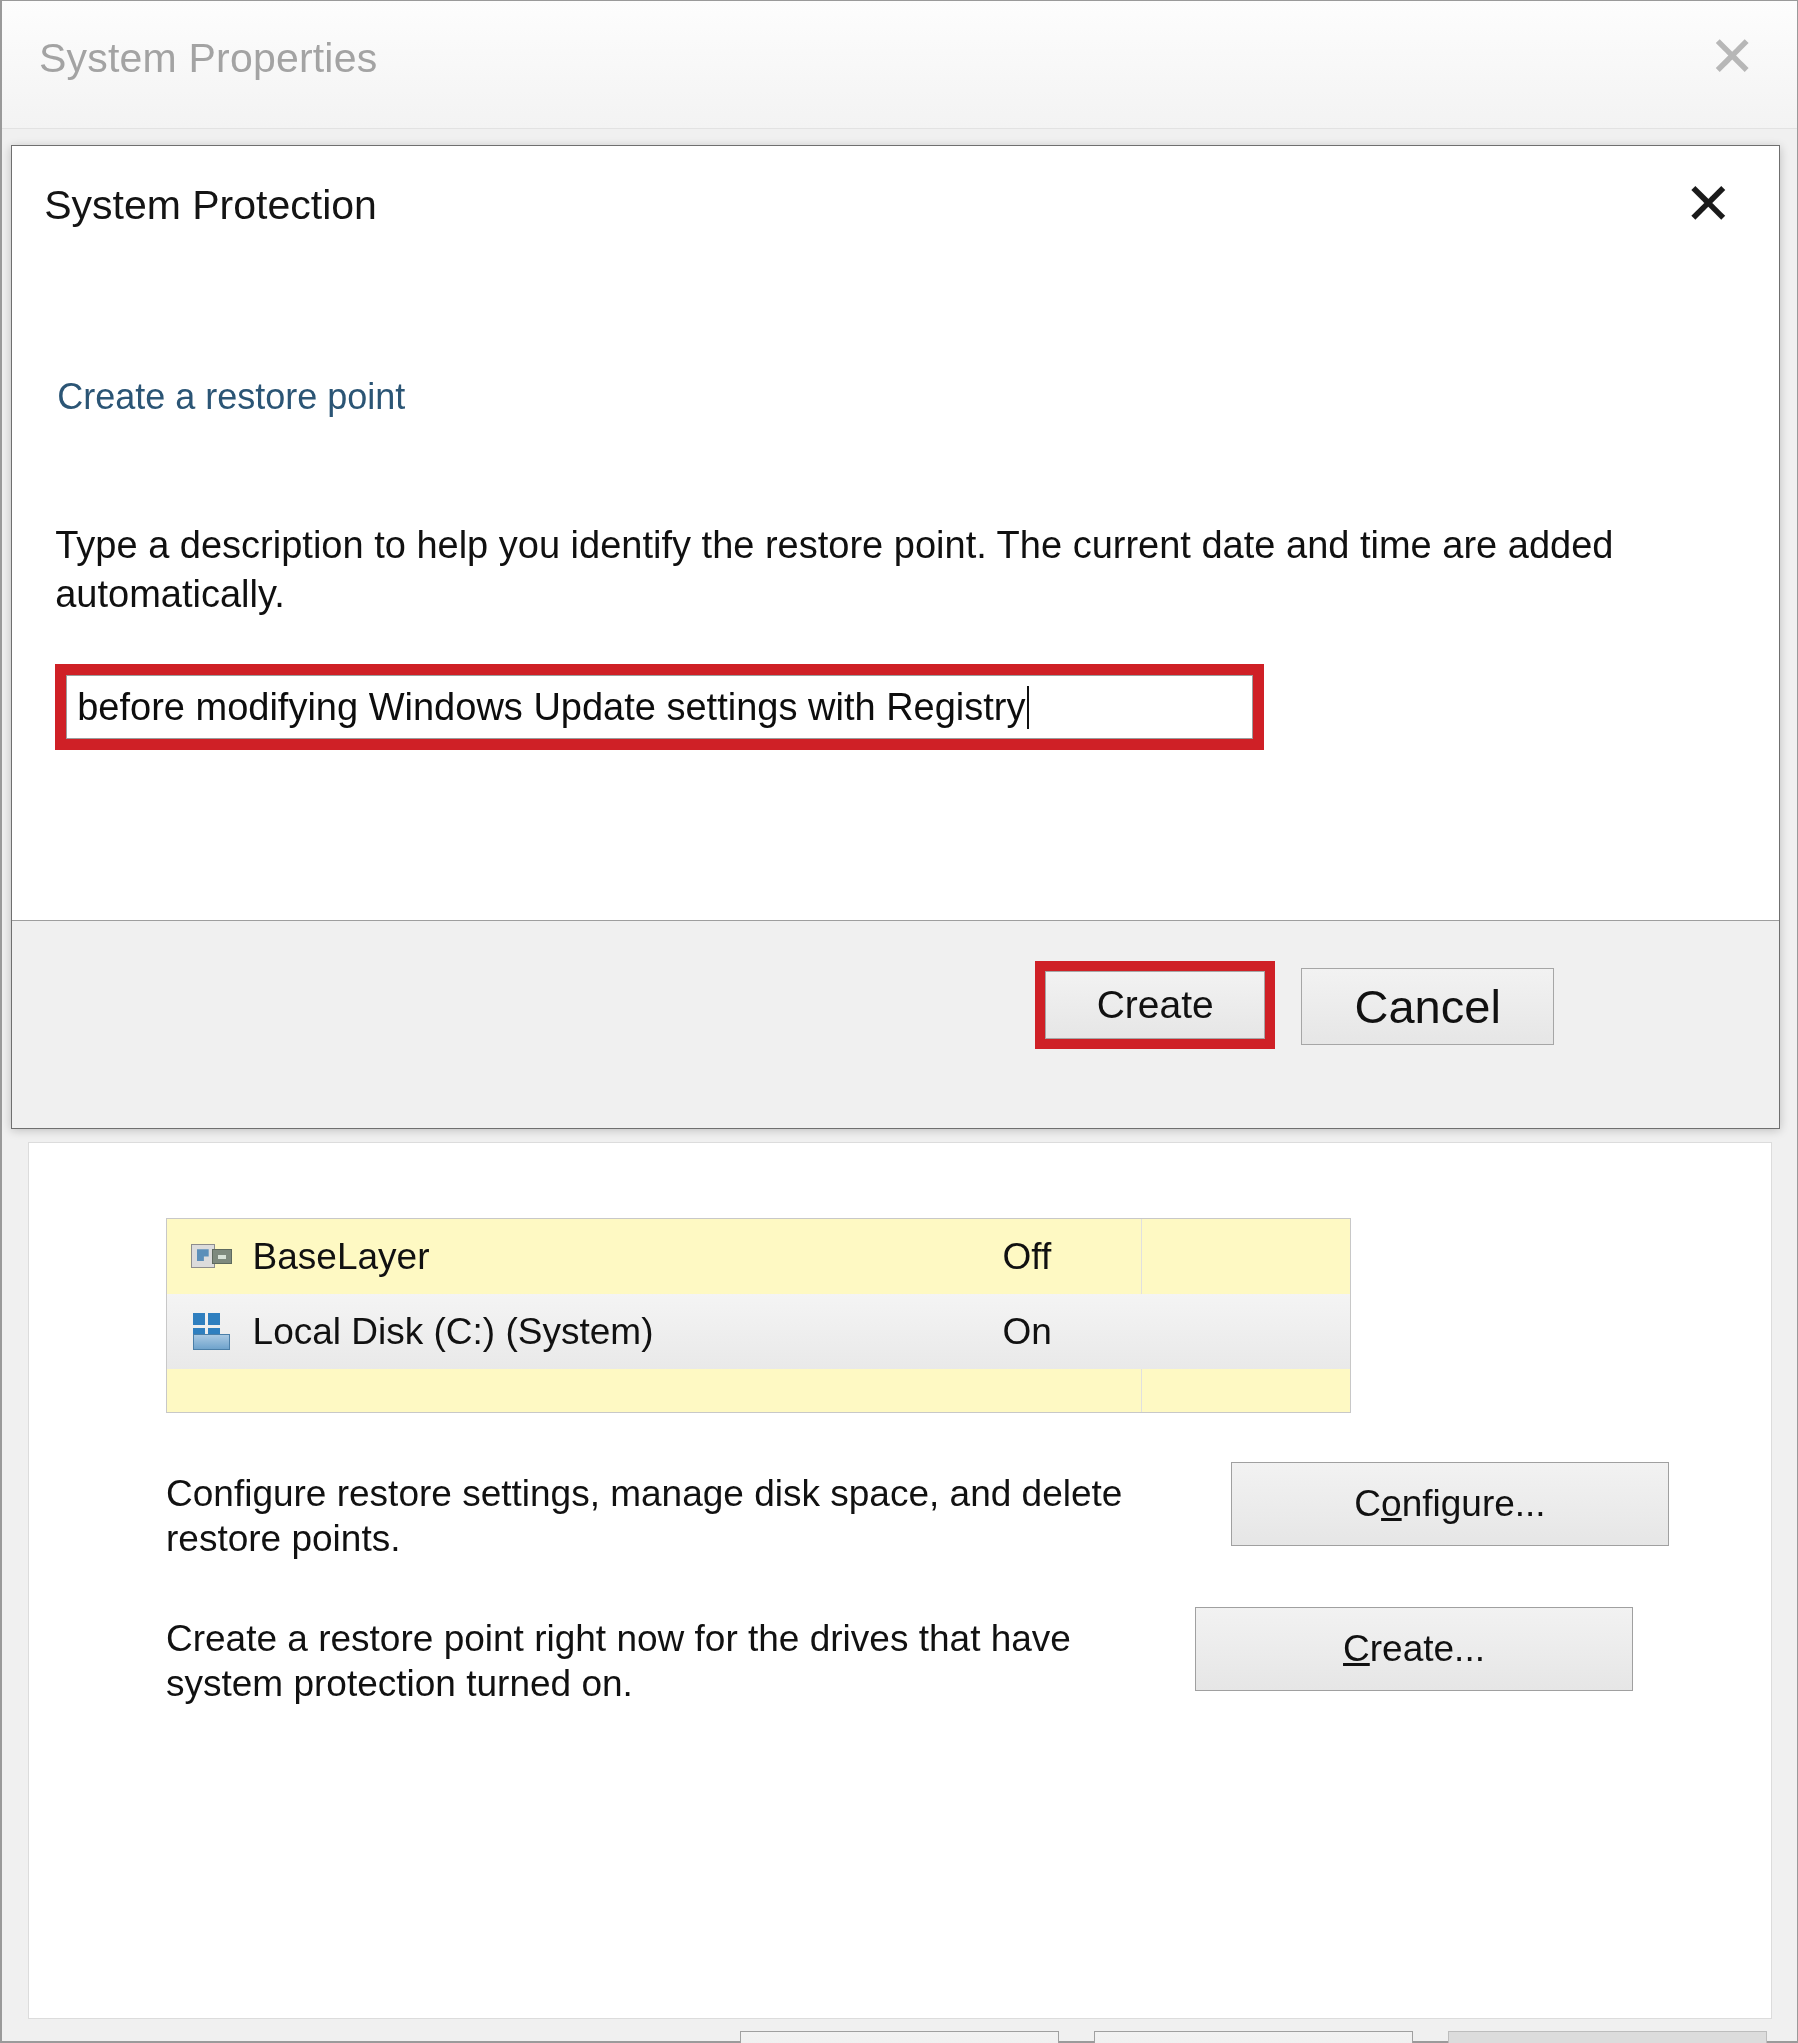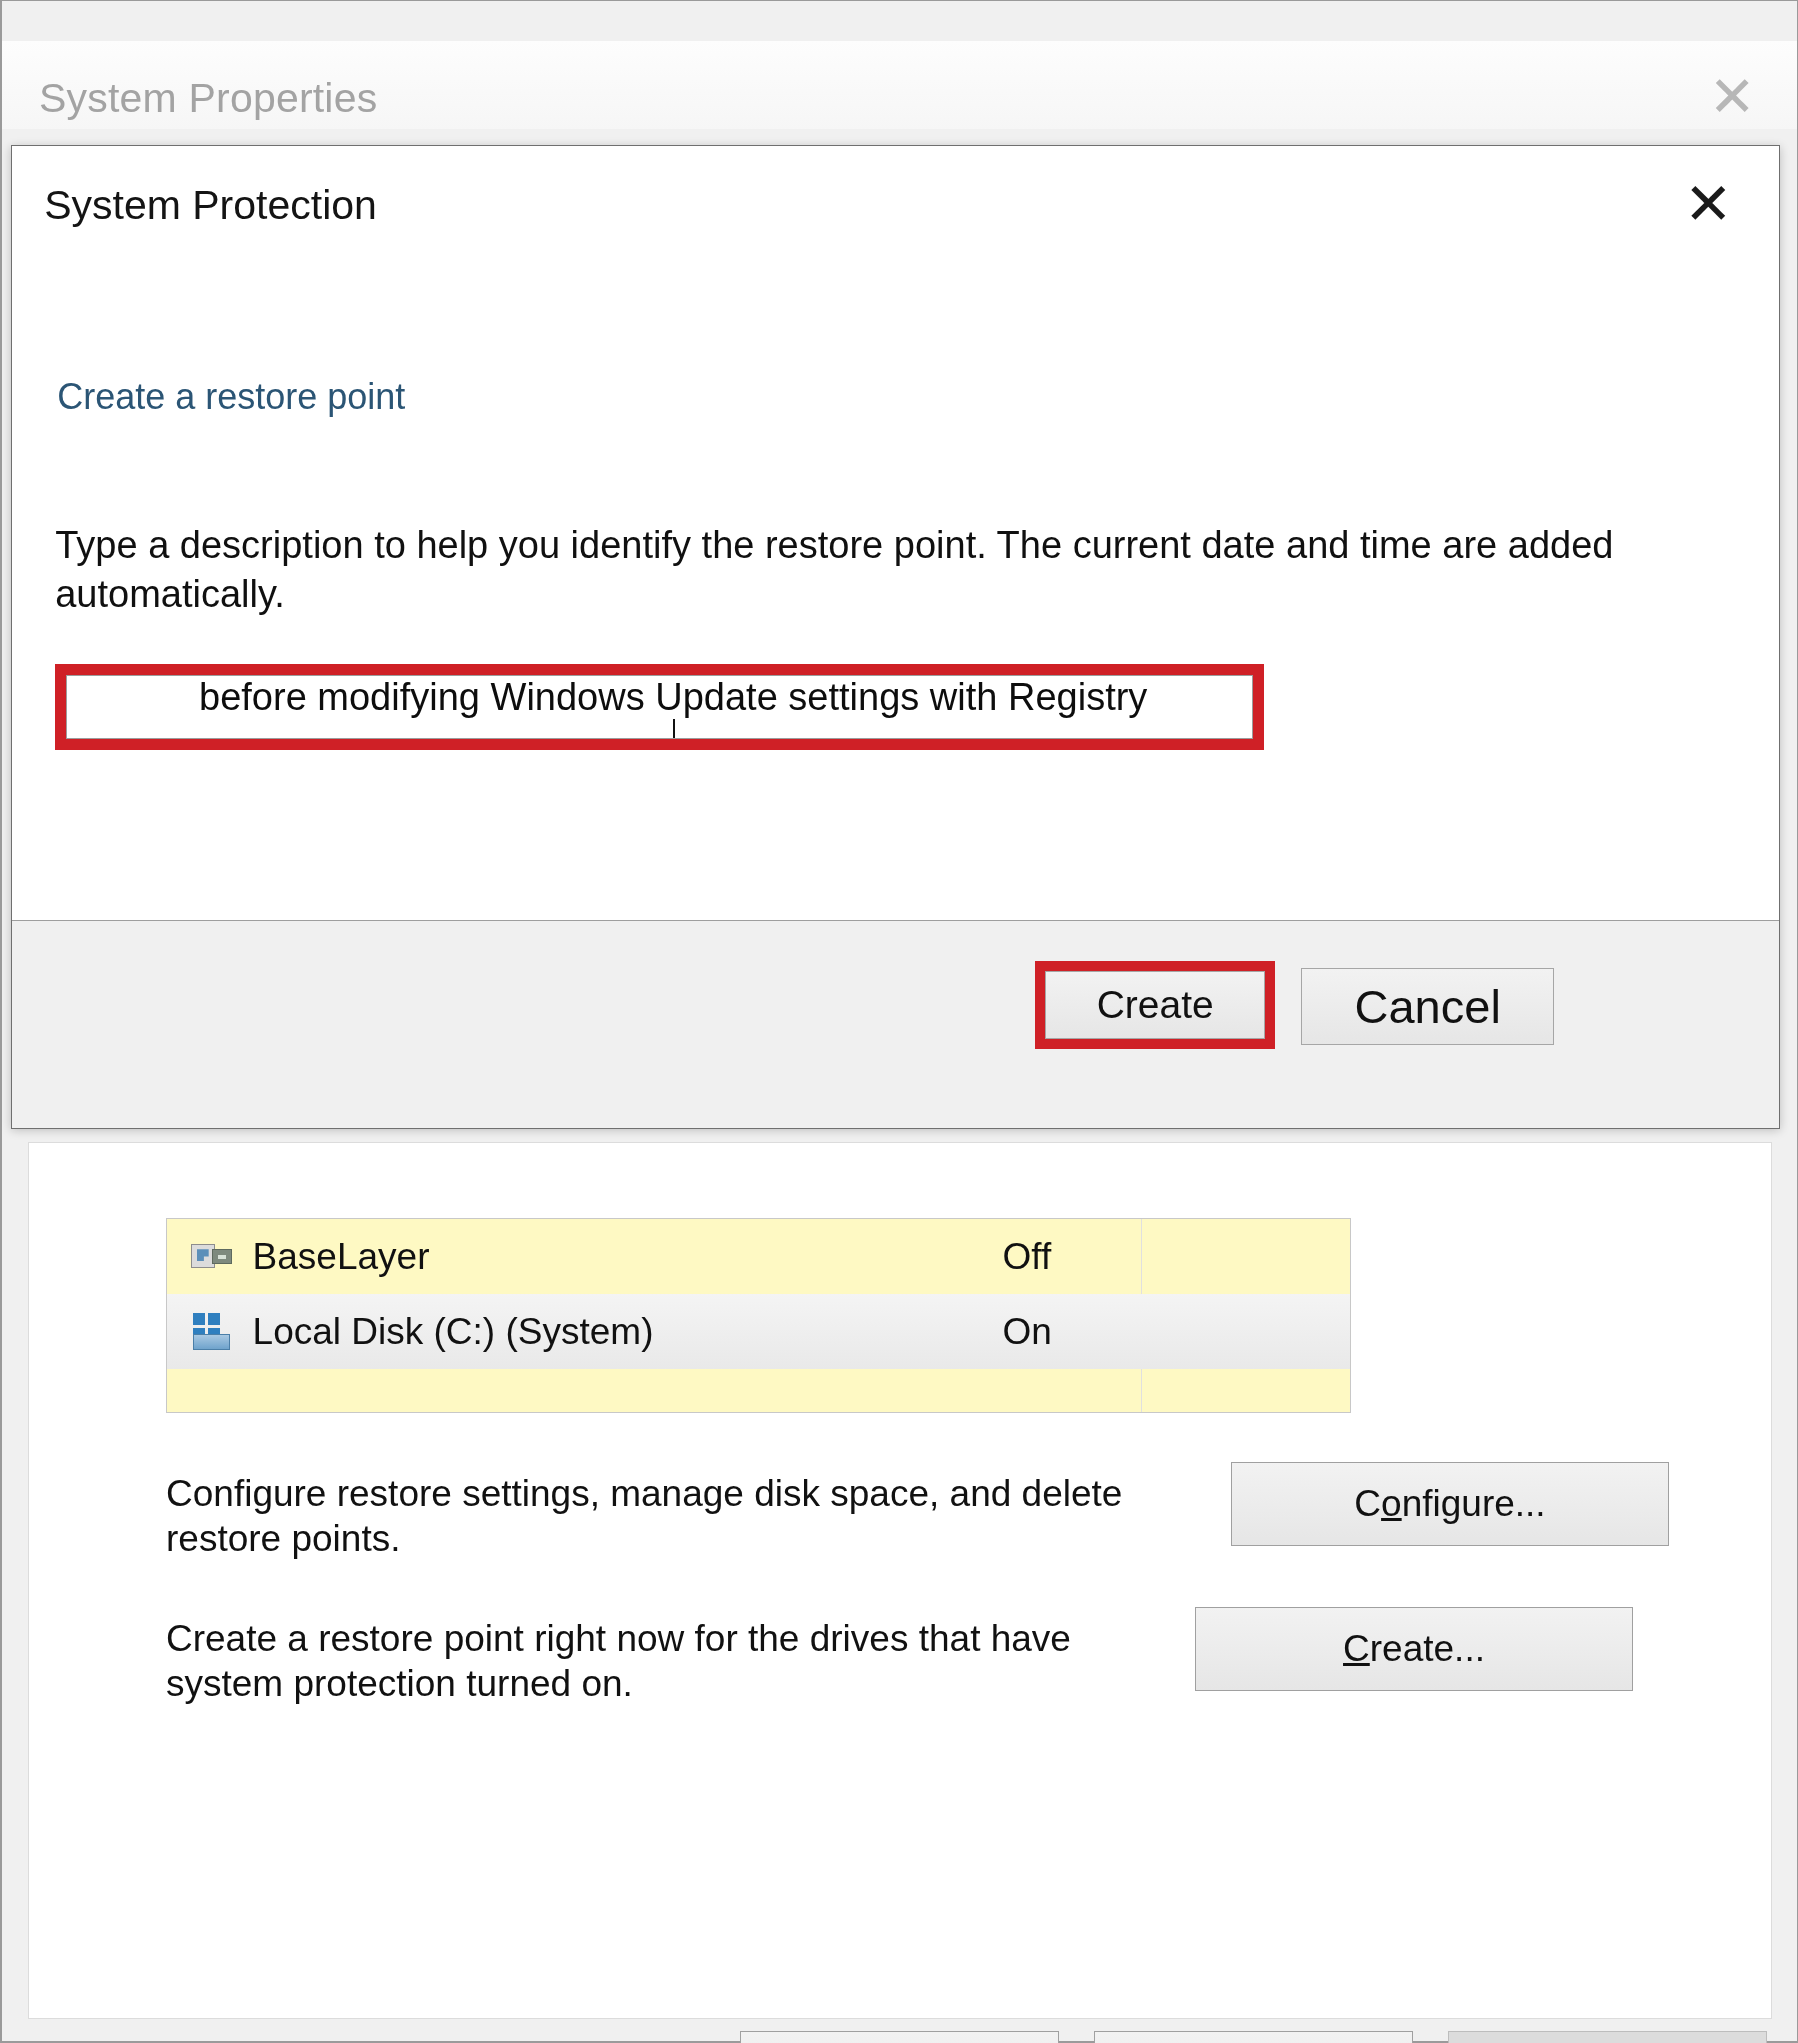"System Properties" #sysprops-titlebar { margin-top: 40px -> none }
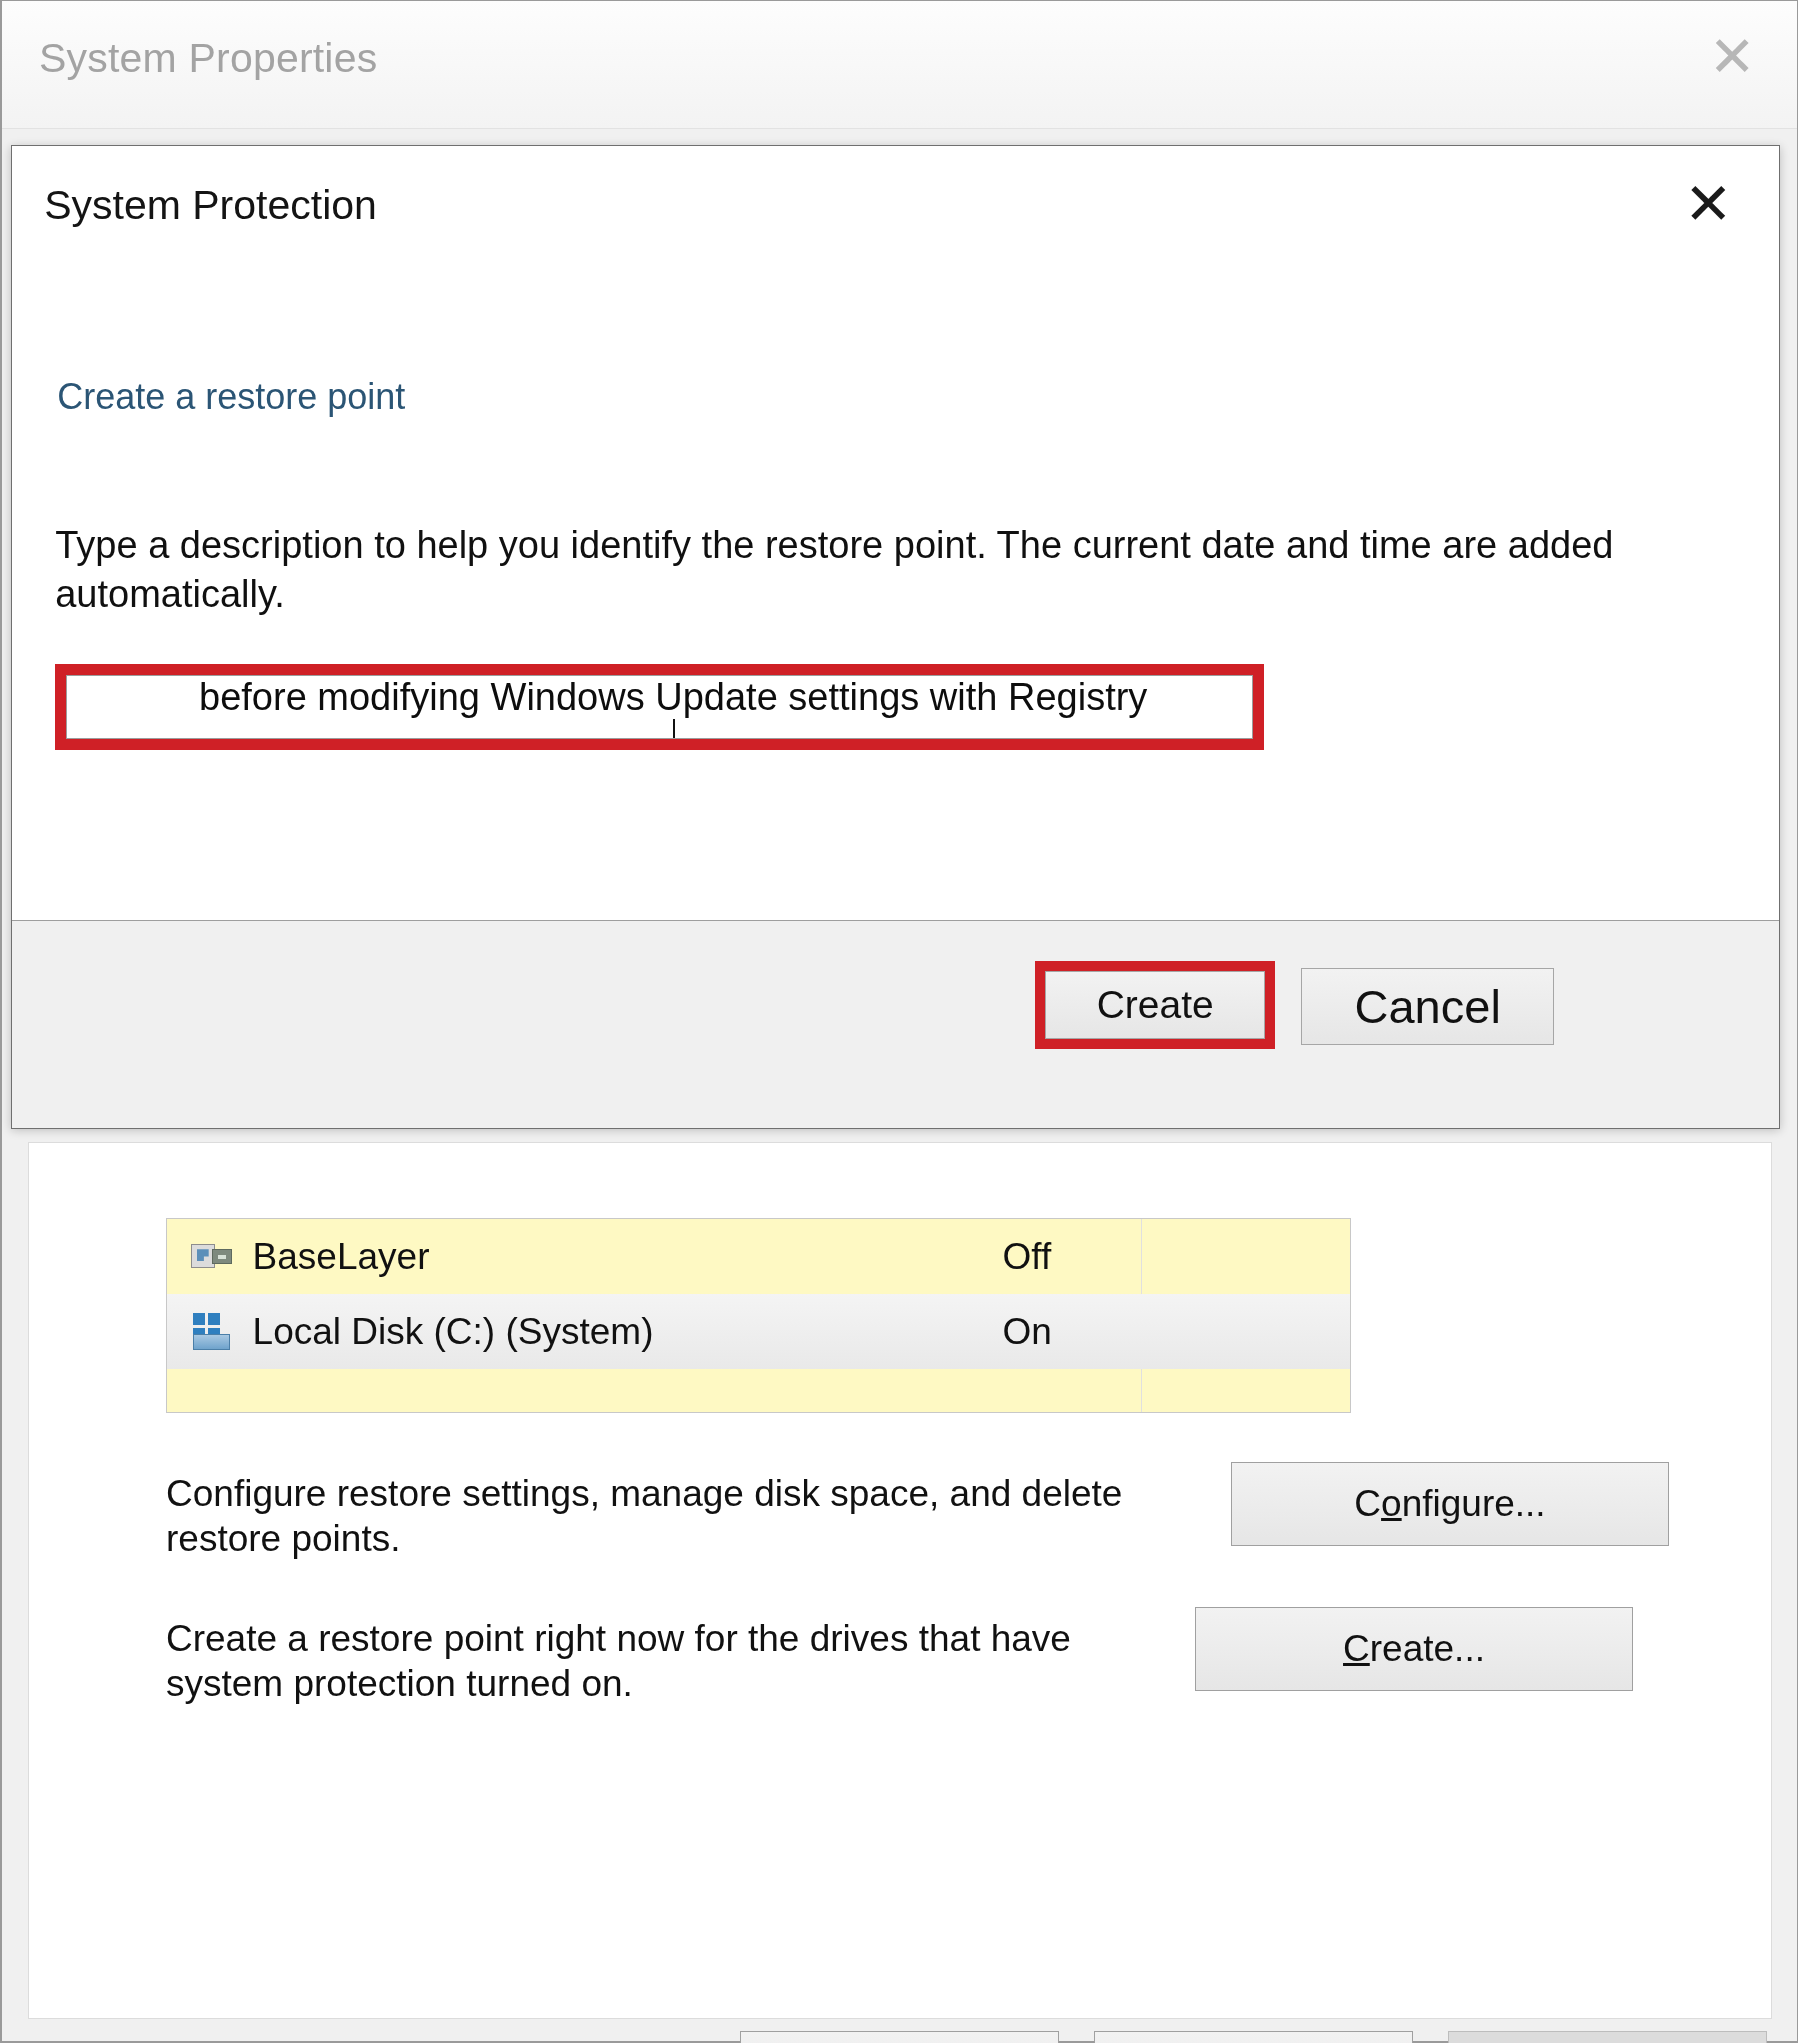"before modifying Windows Update settings" #restore-input { flex-direction: column -> none; padding-left: 27px -> 10px }
